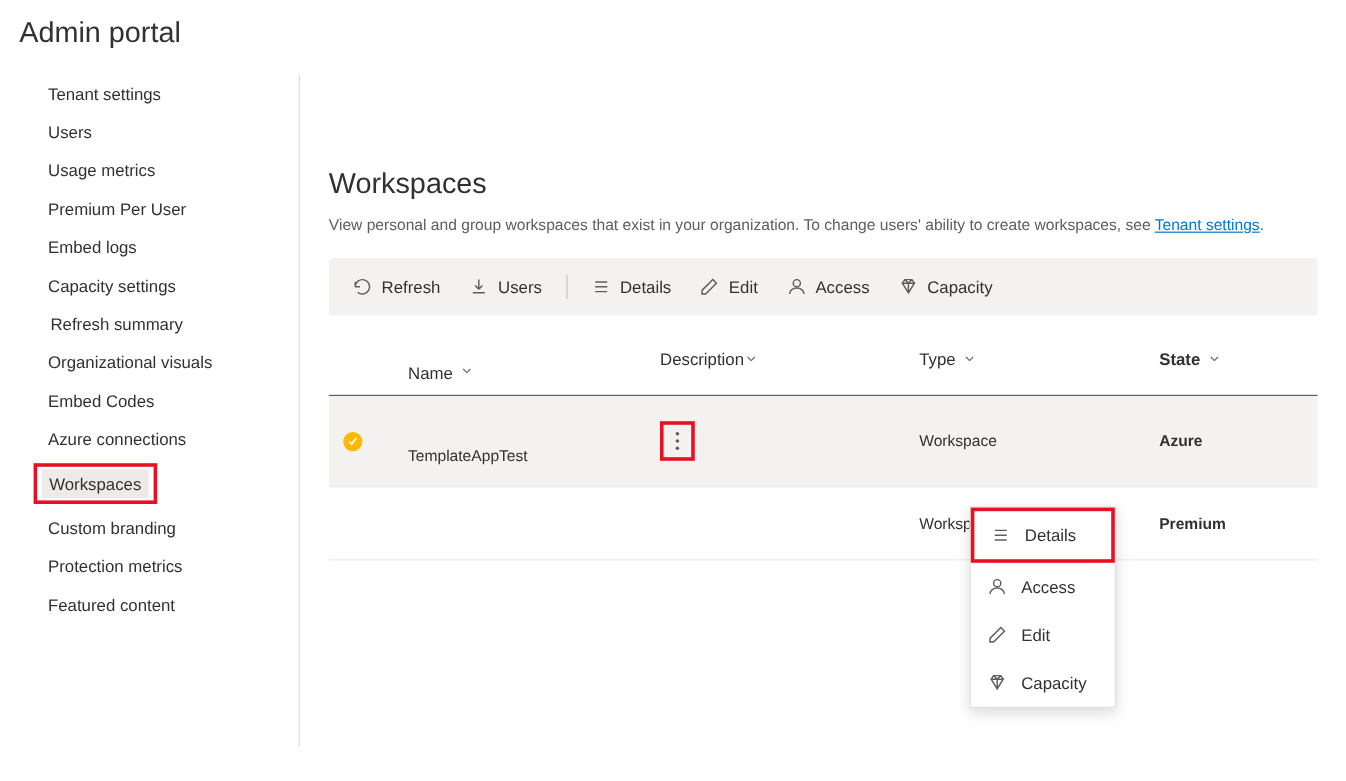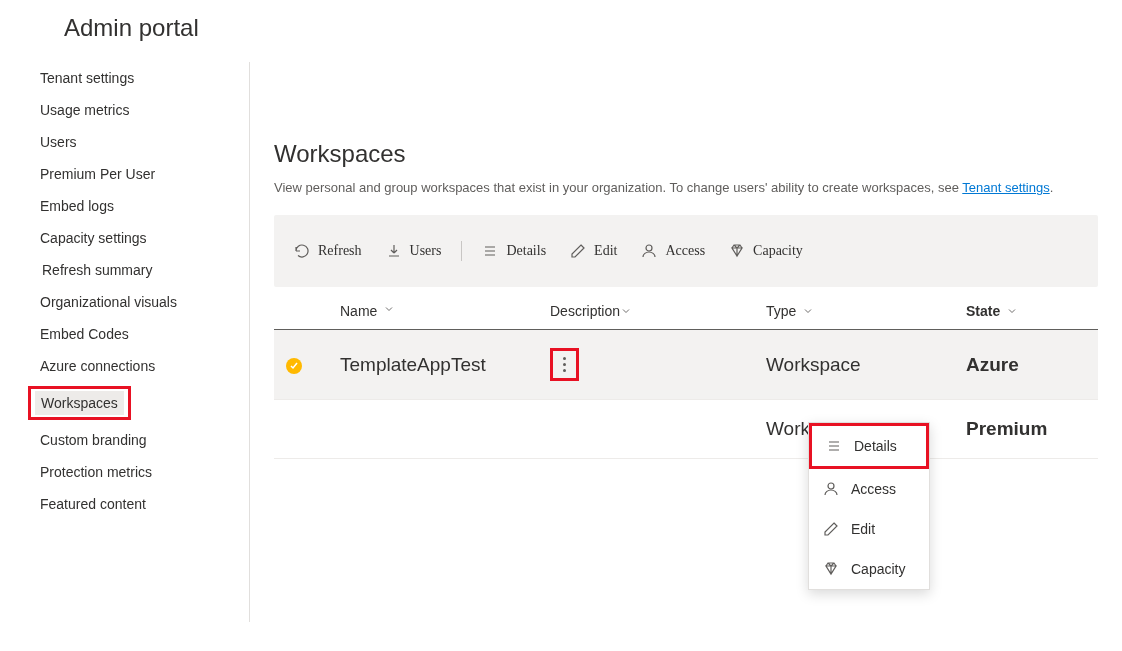"Admin portal" .page-title { margin-left: 48px -> none }
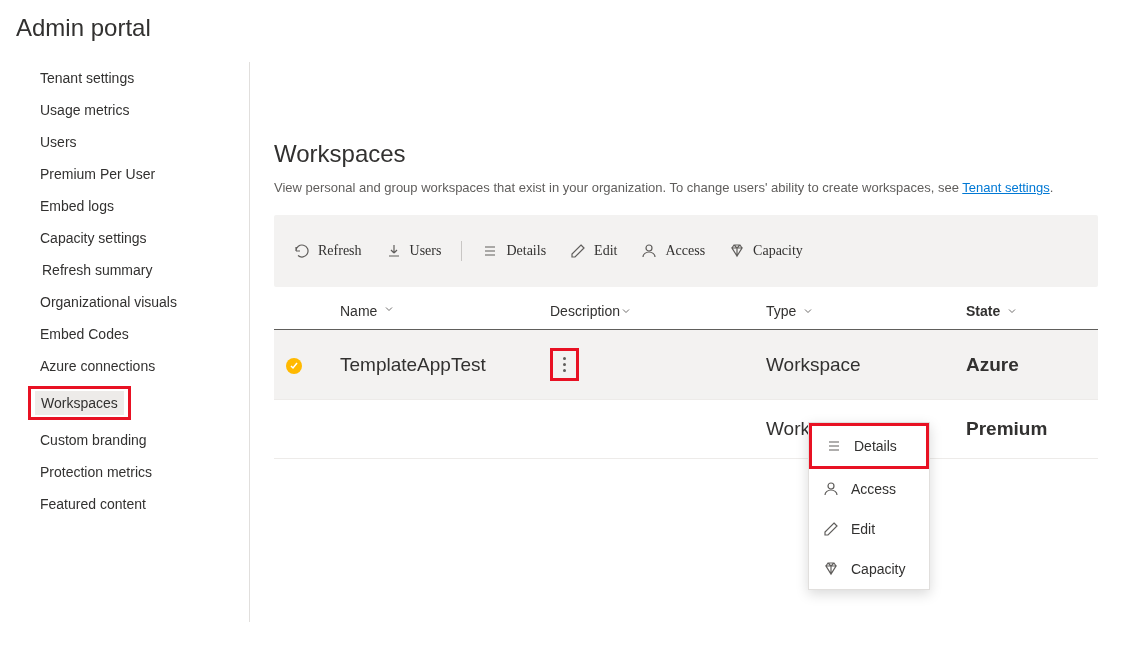"Usage metrics" div.sidebar-item { order: before "Users" -> after "Users" }
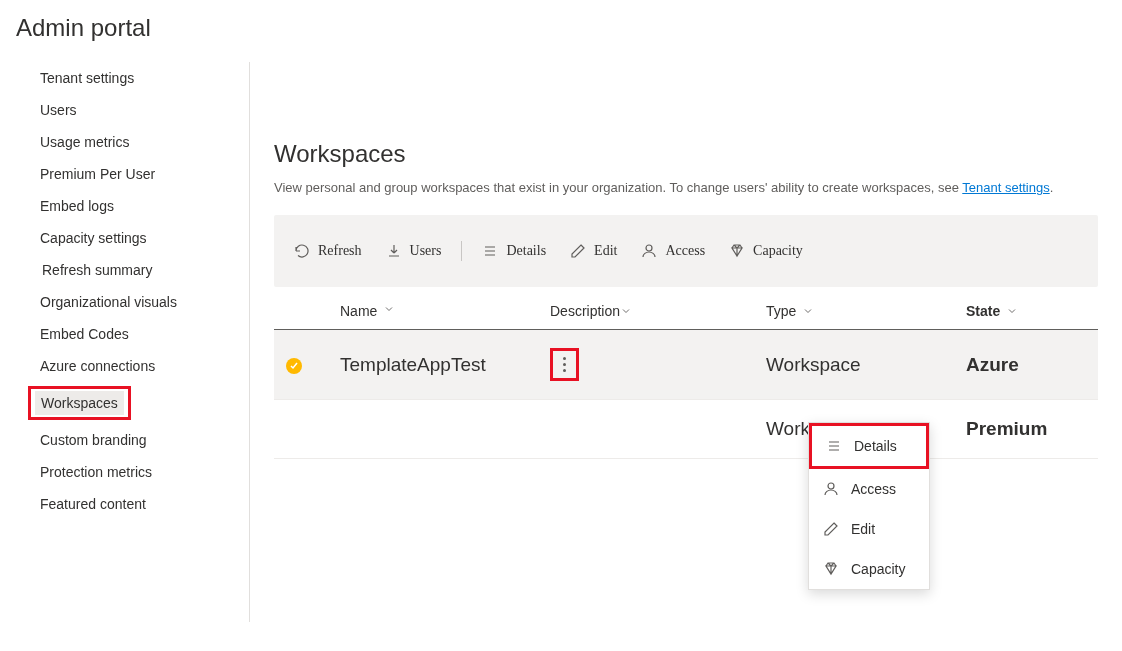"Refresh" .toolbar { font-family: Liberation Serif, serif -> none; padding: 24px 10px -> 12px 10px }
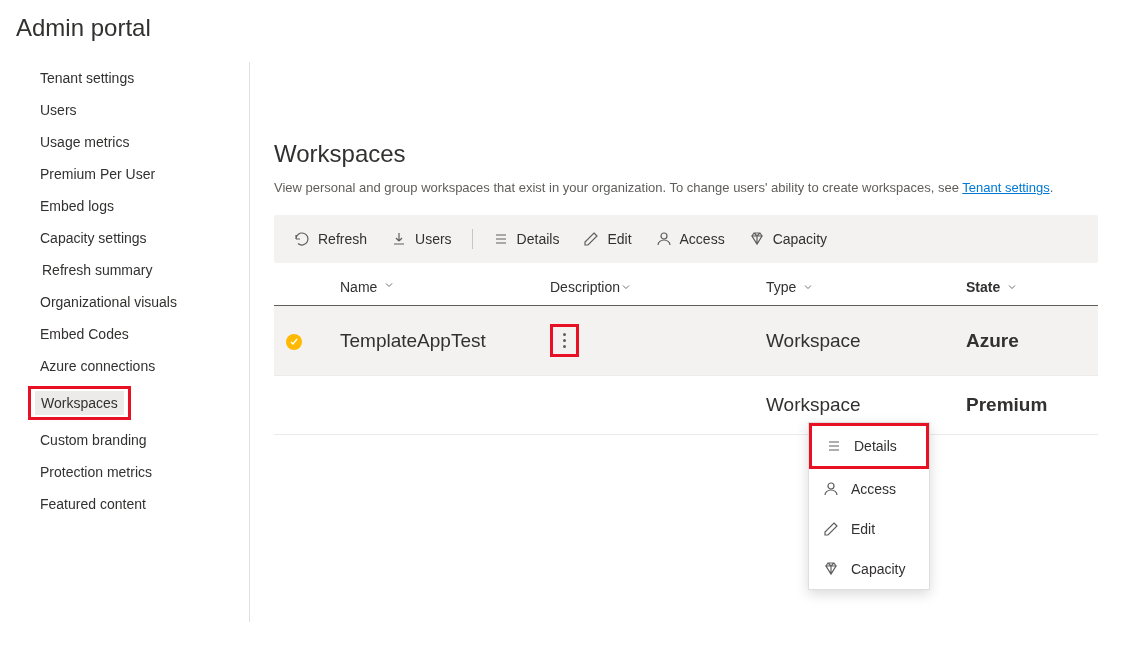"Name" .col-name { margin-top: none -> 24px }
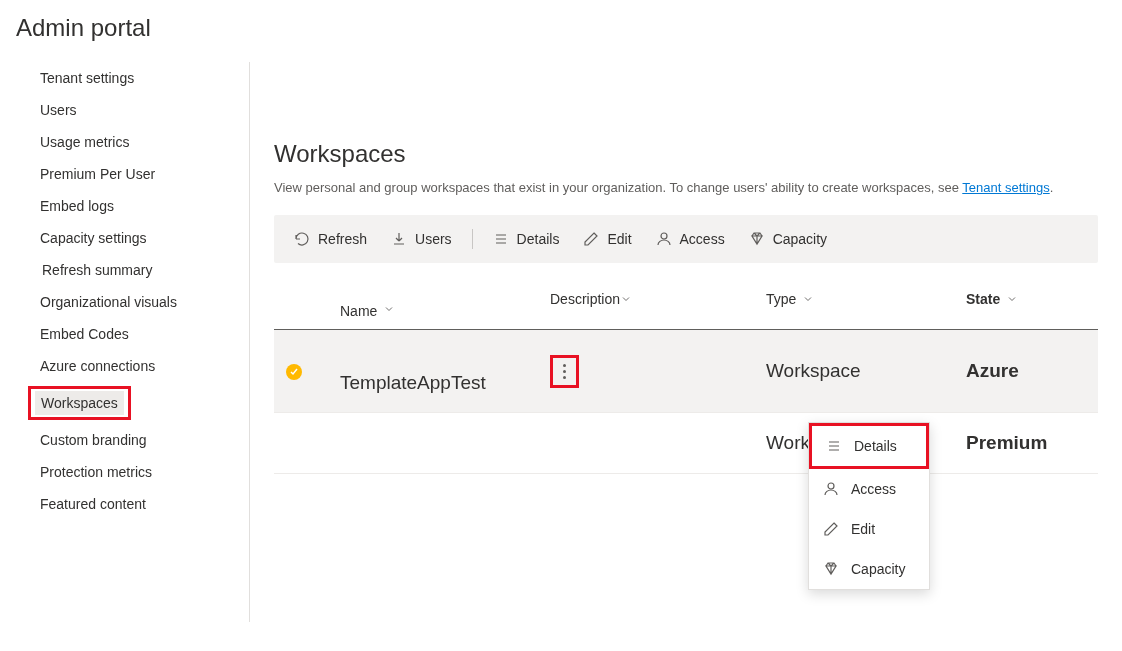"TemplateAppTest" .grid-row { font-size: 19px -> 13px }
